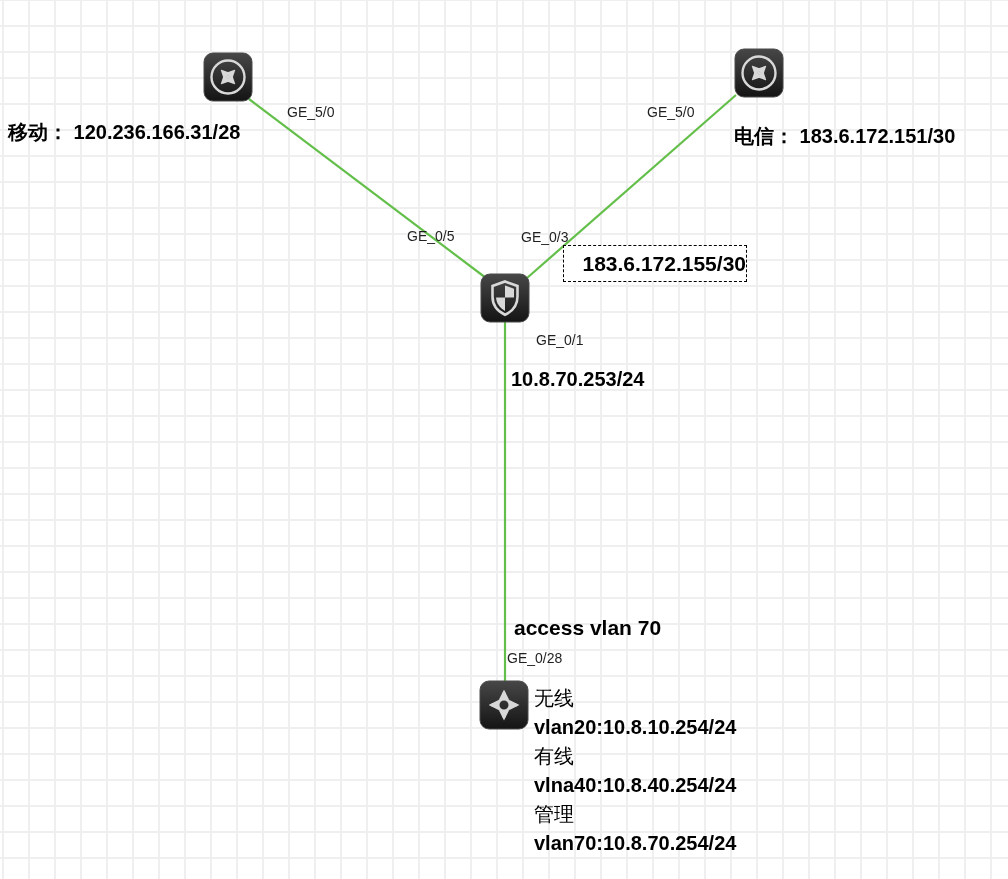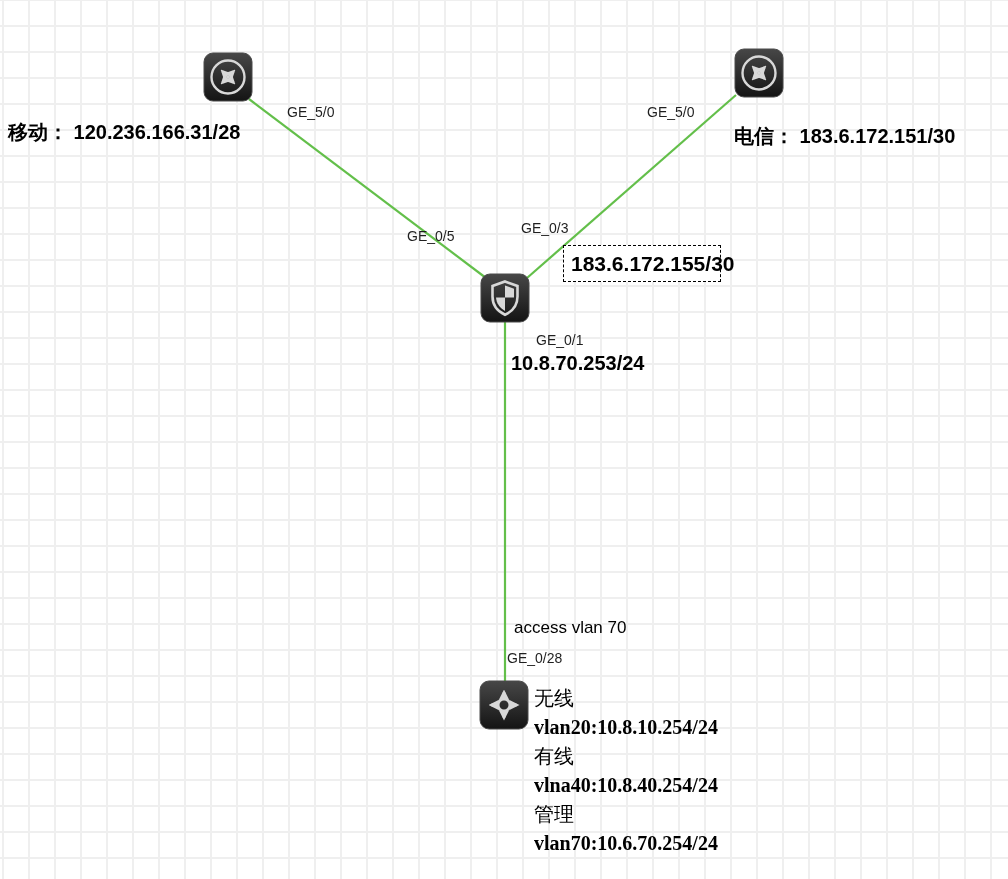"GE_0/3" div.label { top: 220px -> 229px }
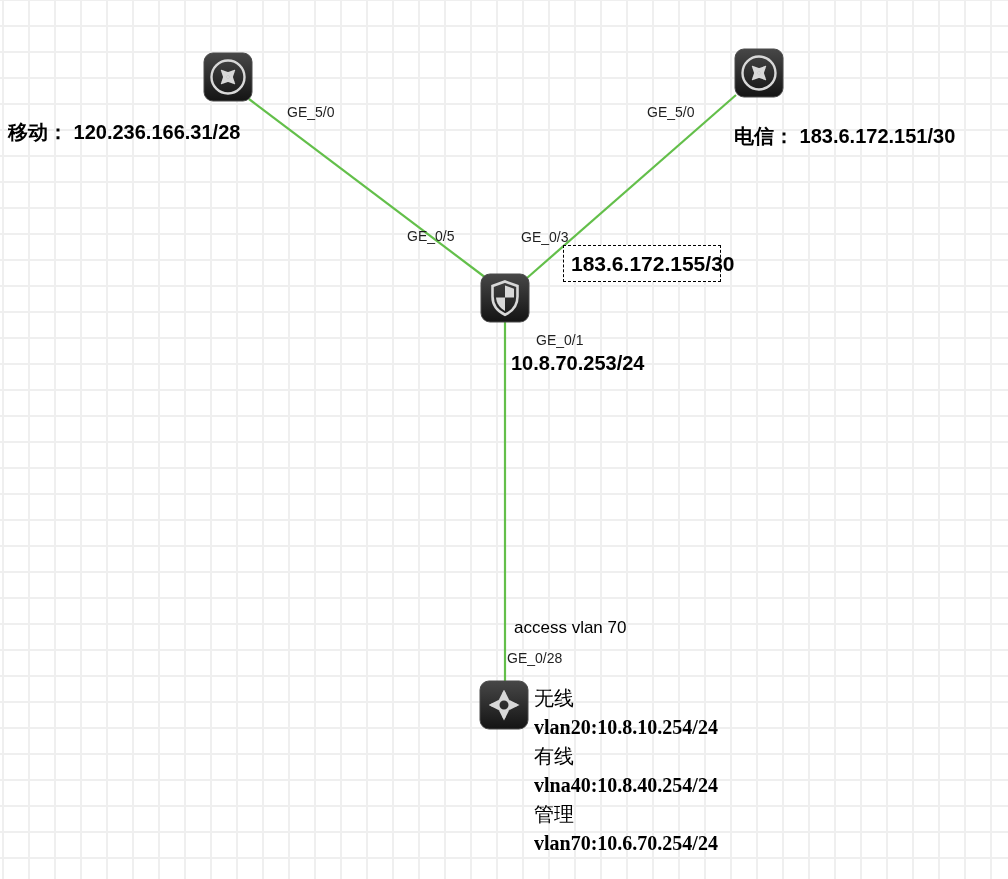"183.6.172.155/30" .dashed-box { justify-content: none -> flex-end; width: 158px -> 184px }
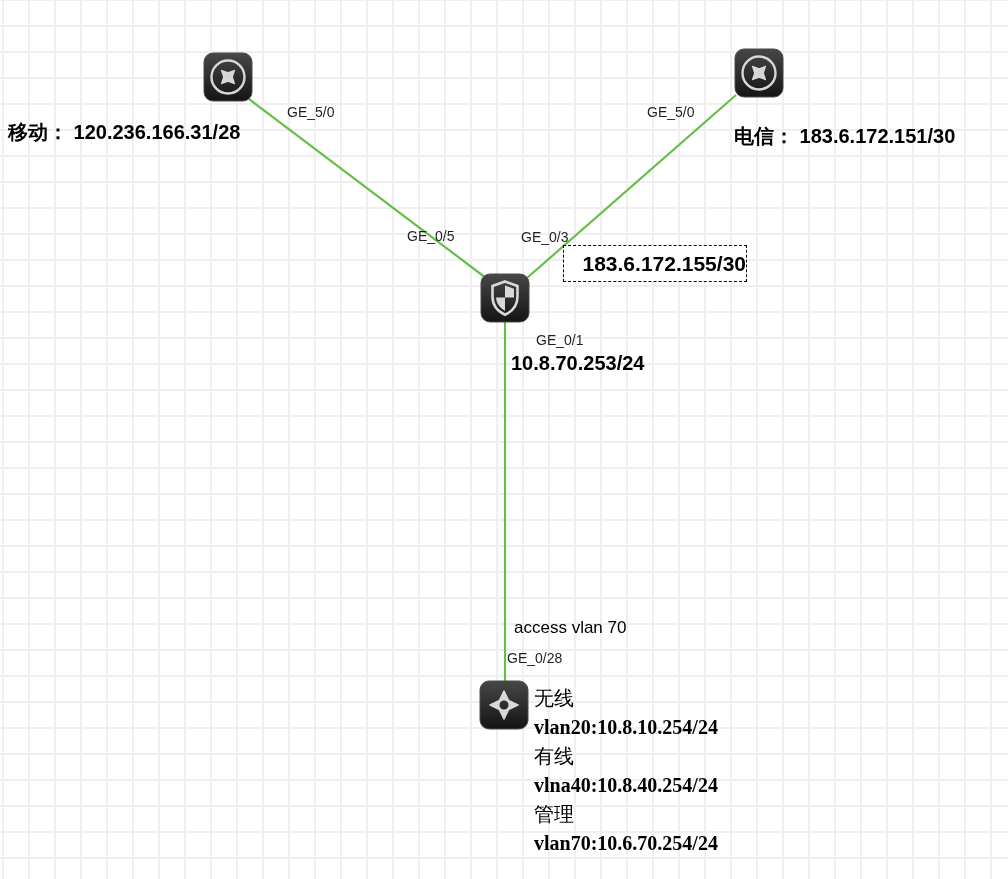"10.8.70.253/24" div.label { top: 350px -> 366px }
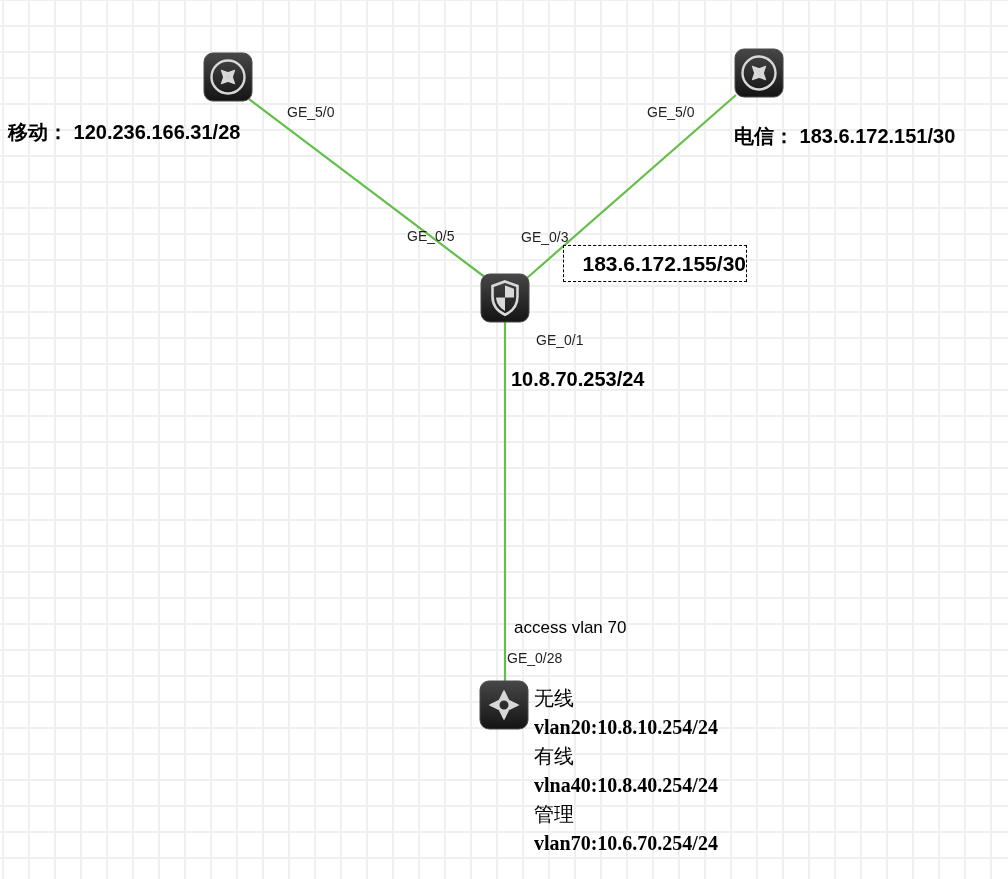"access vlan 70" .note { font-size: 17px -> 21px; font-weight: normal -> bold }
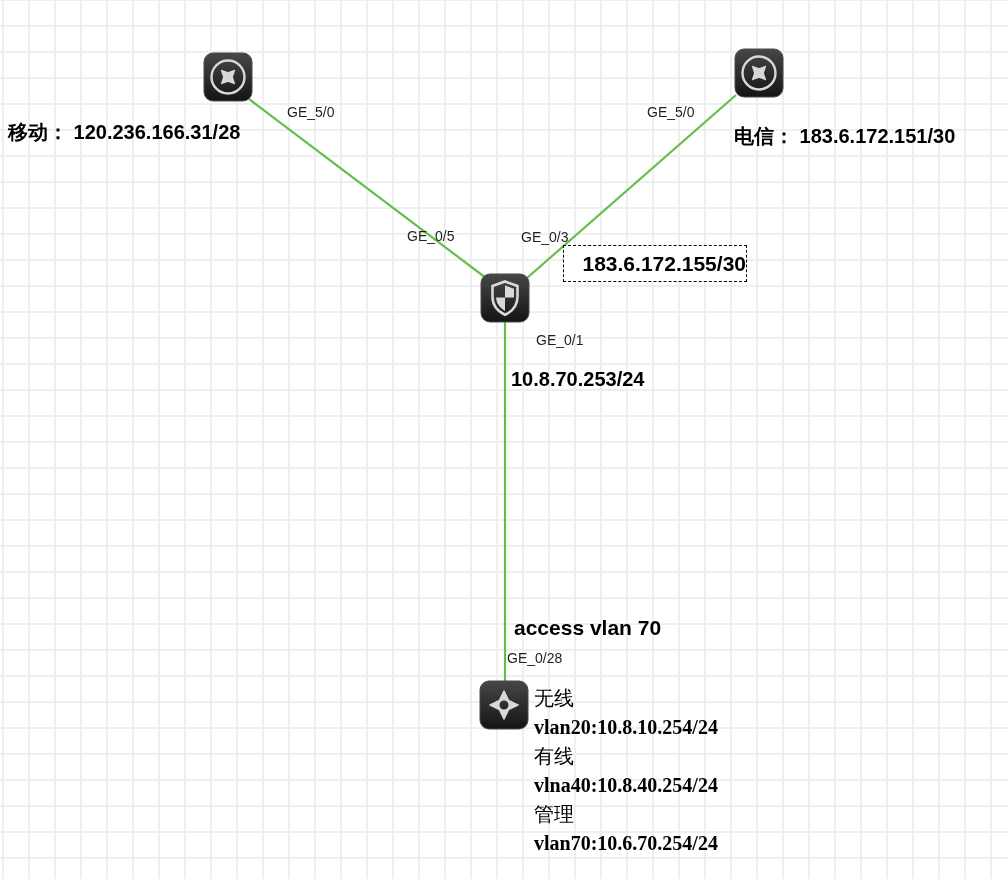"无线" .info-block div { font-family: Liberation Serif, serif -> none }
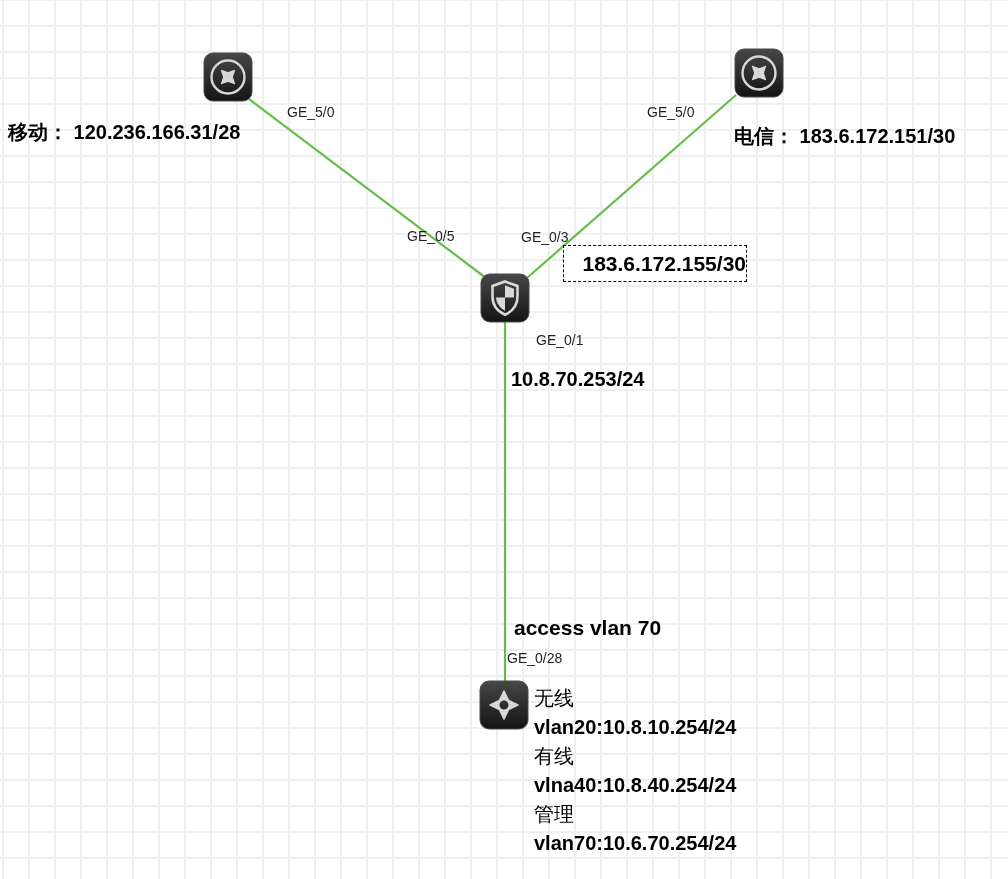"vlan70:10.6.70.254/24" div.b { text: vlan70:10.6.70.254/24 -> vlan70:10.8.70.254/24 }
